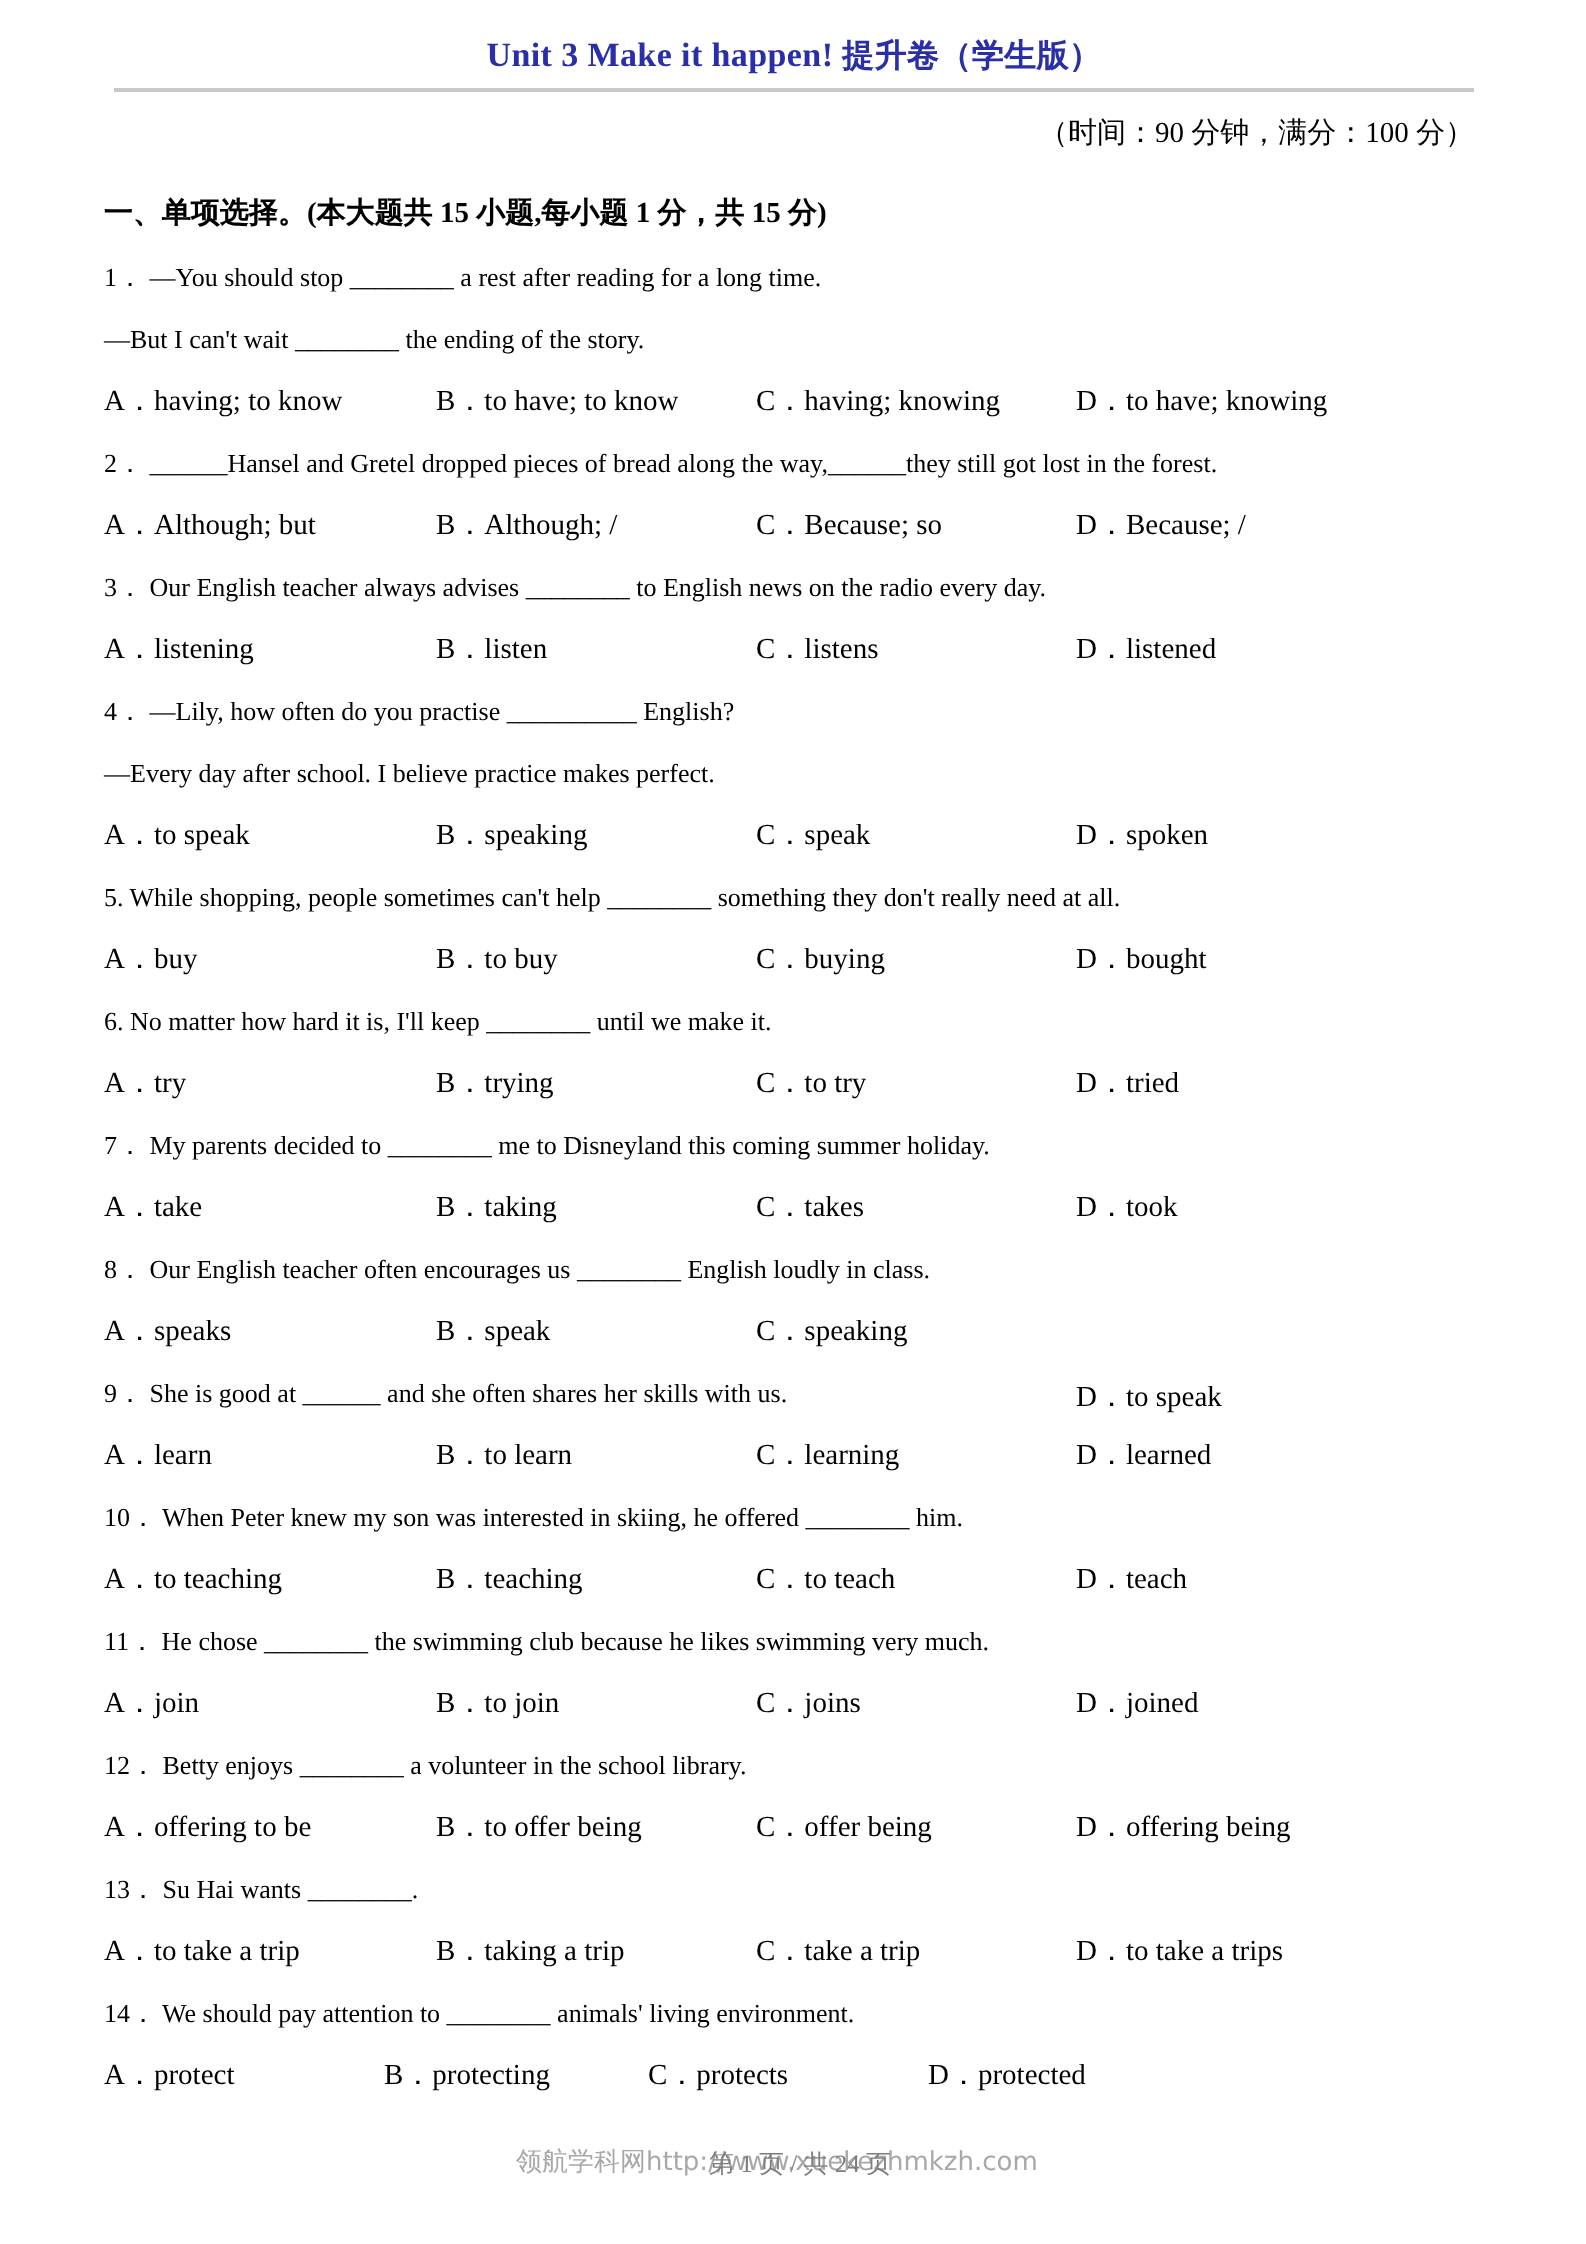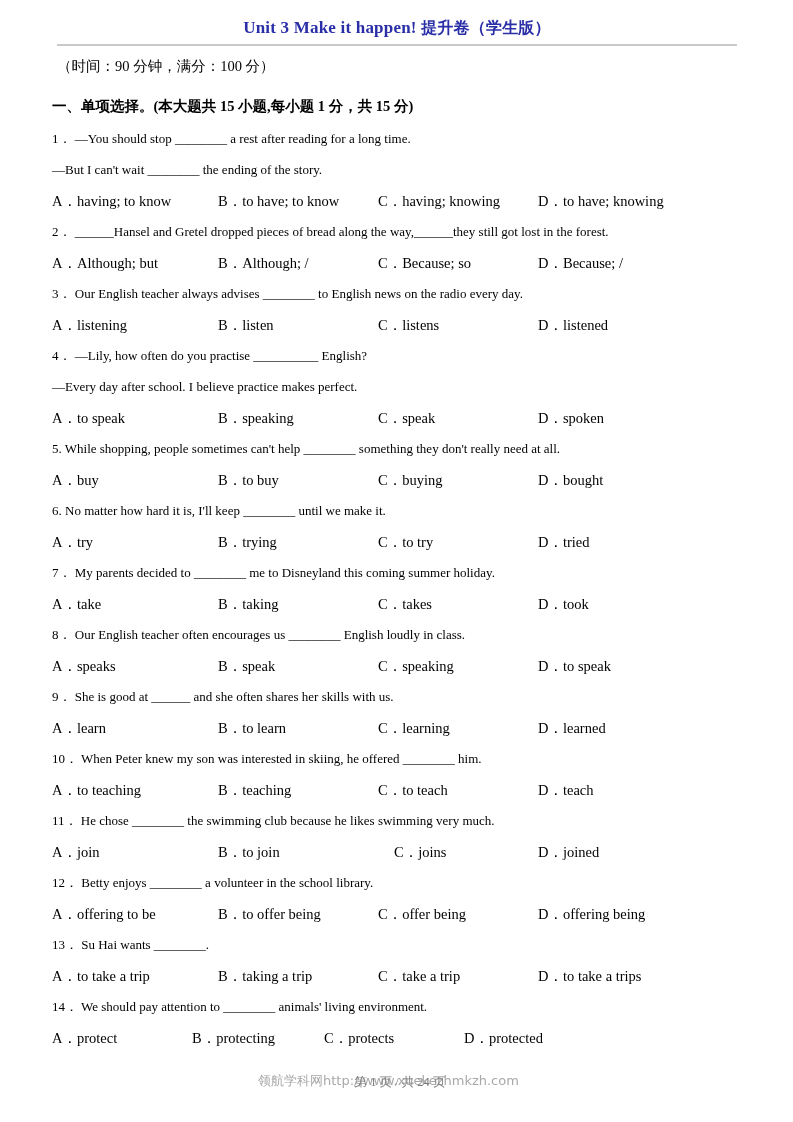"（时间：90 分钟，满分：100 分）" .doc-subtitle { text-align: left -> right }
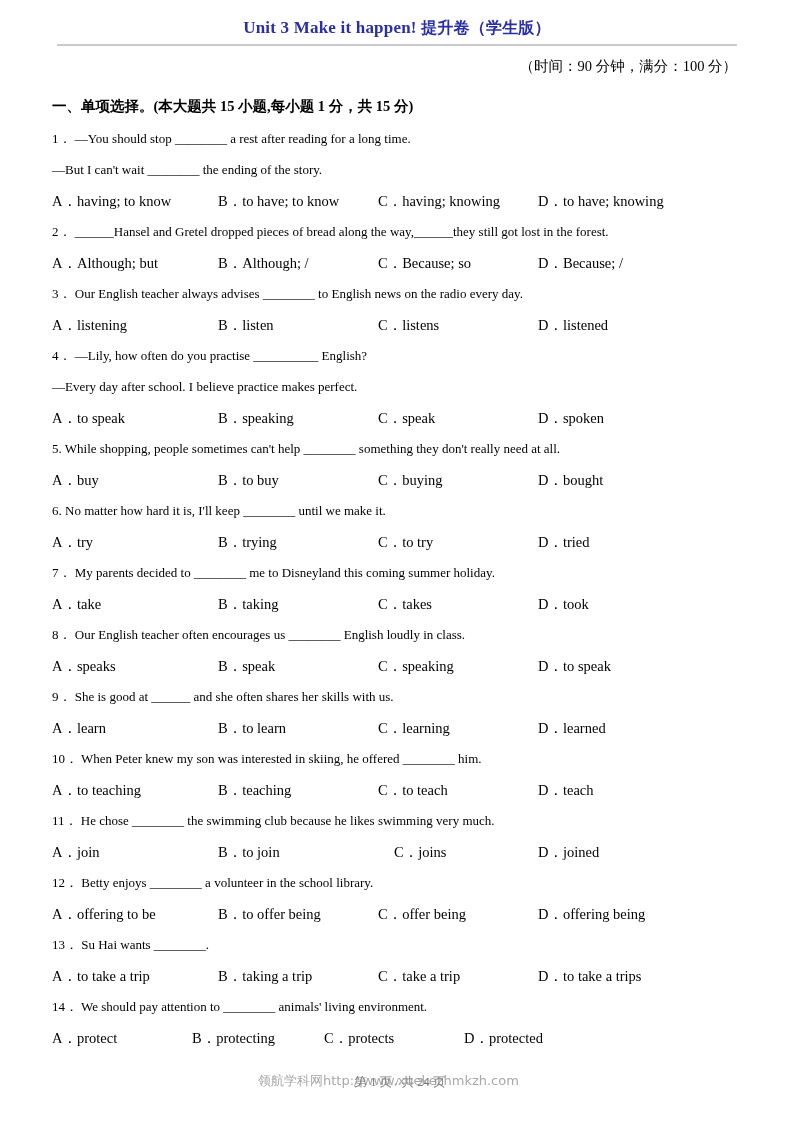"D．to speak" span.opt { margin-top: none -> 33px }
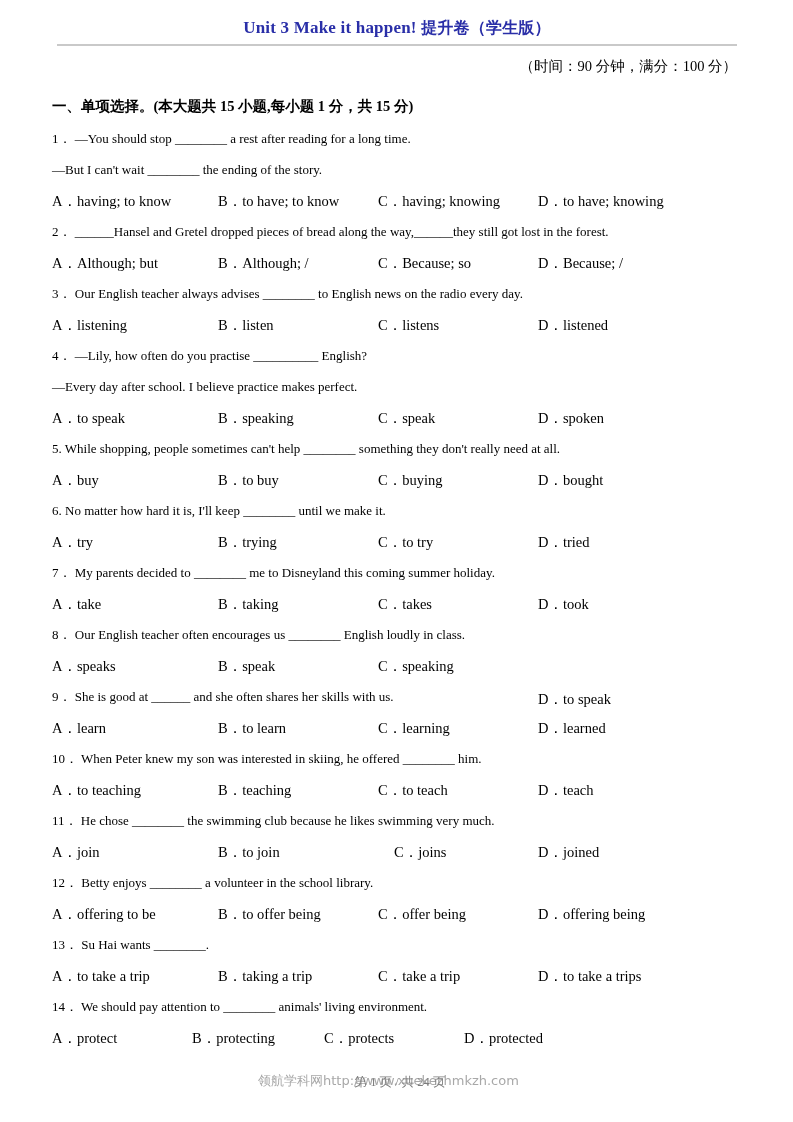"C．joins" span.opt { margin-left: 16px -> none }
